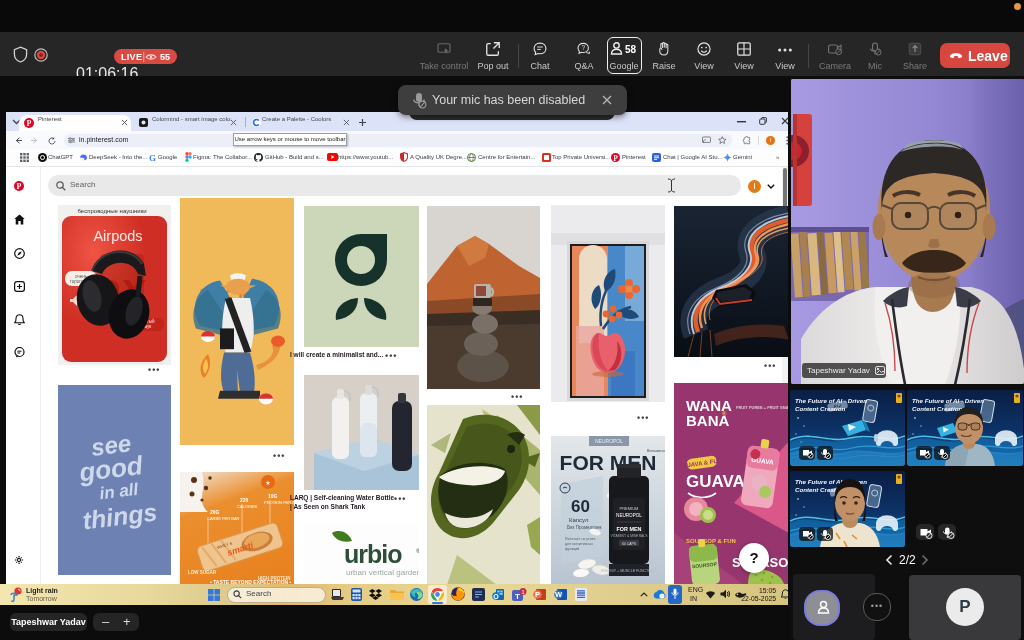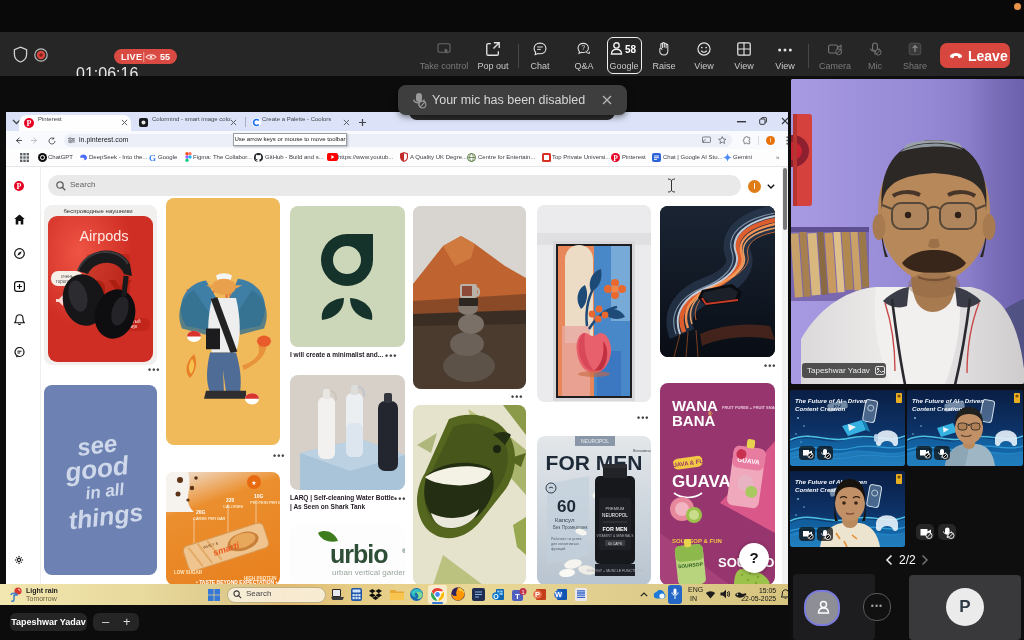"Airpods" .card { border-radius: 8px -> 0; margin-left: none -> 14px }
